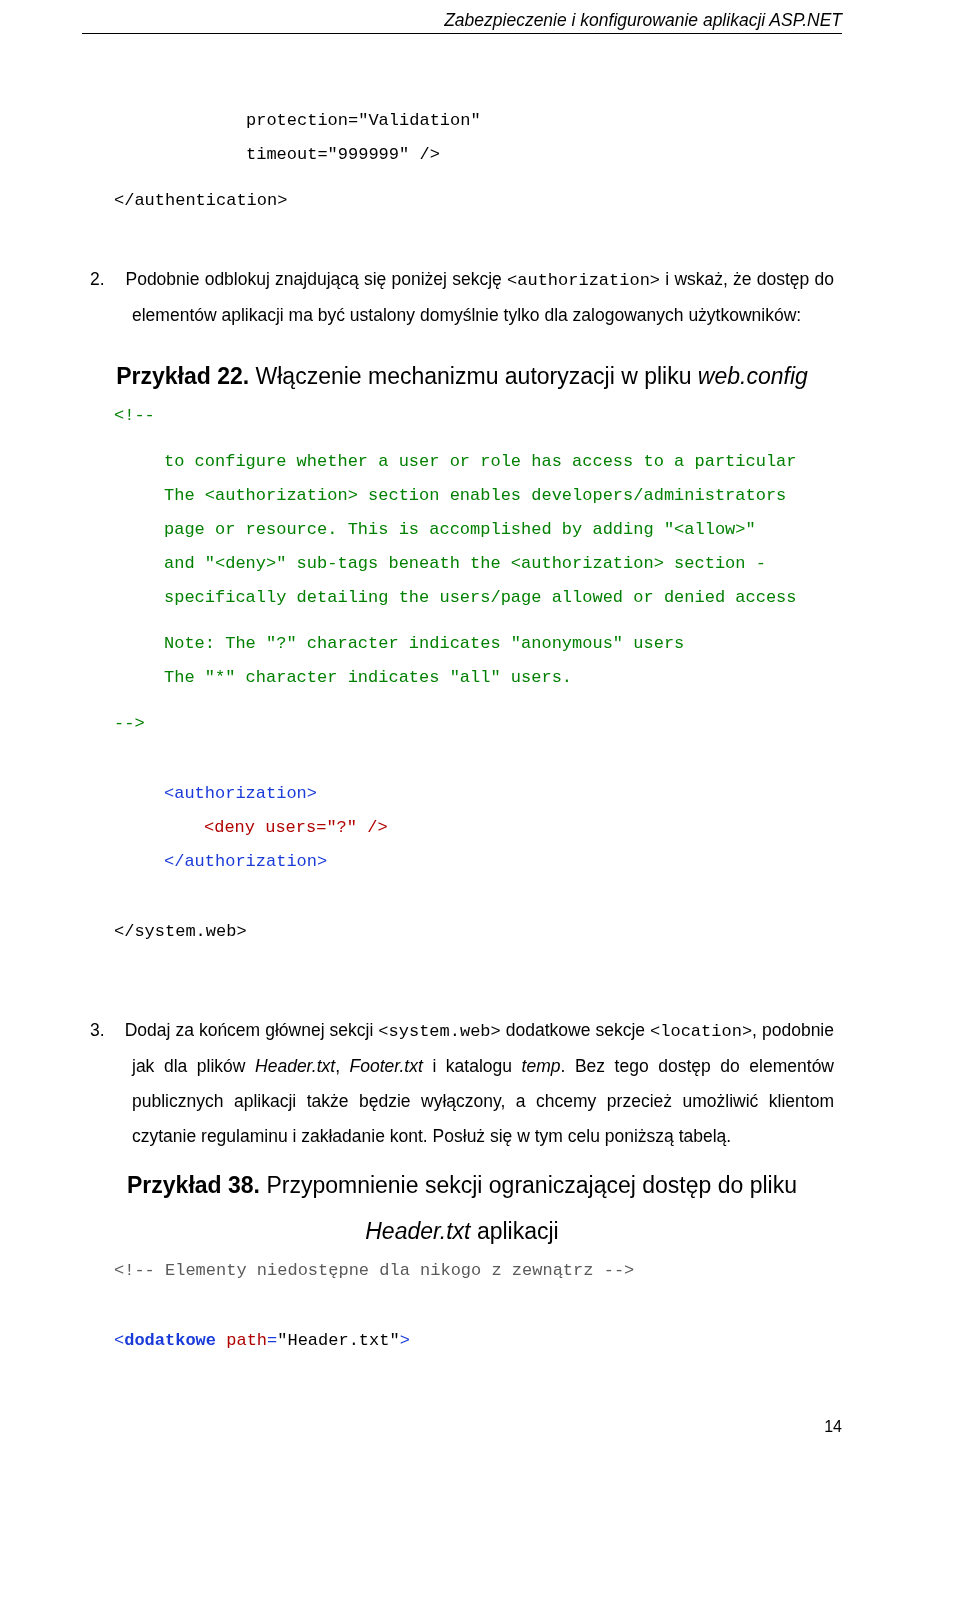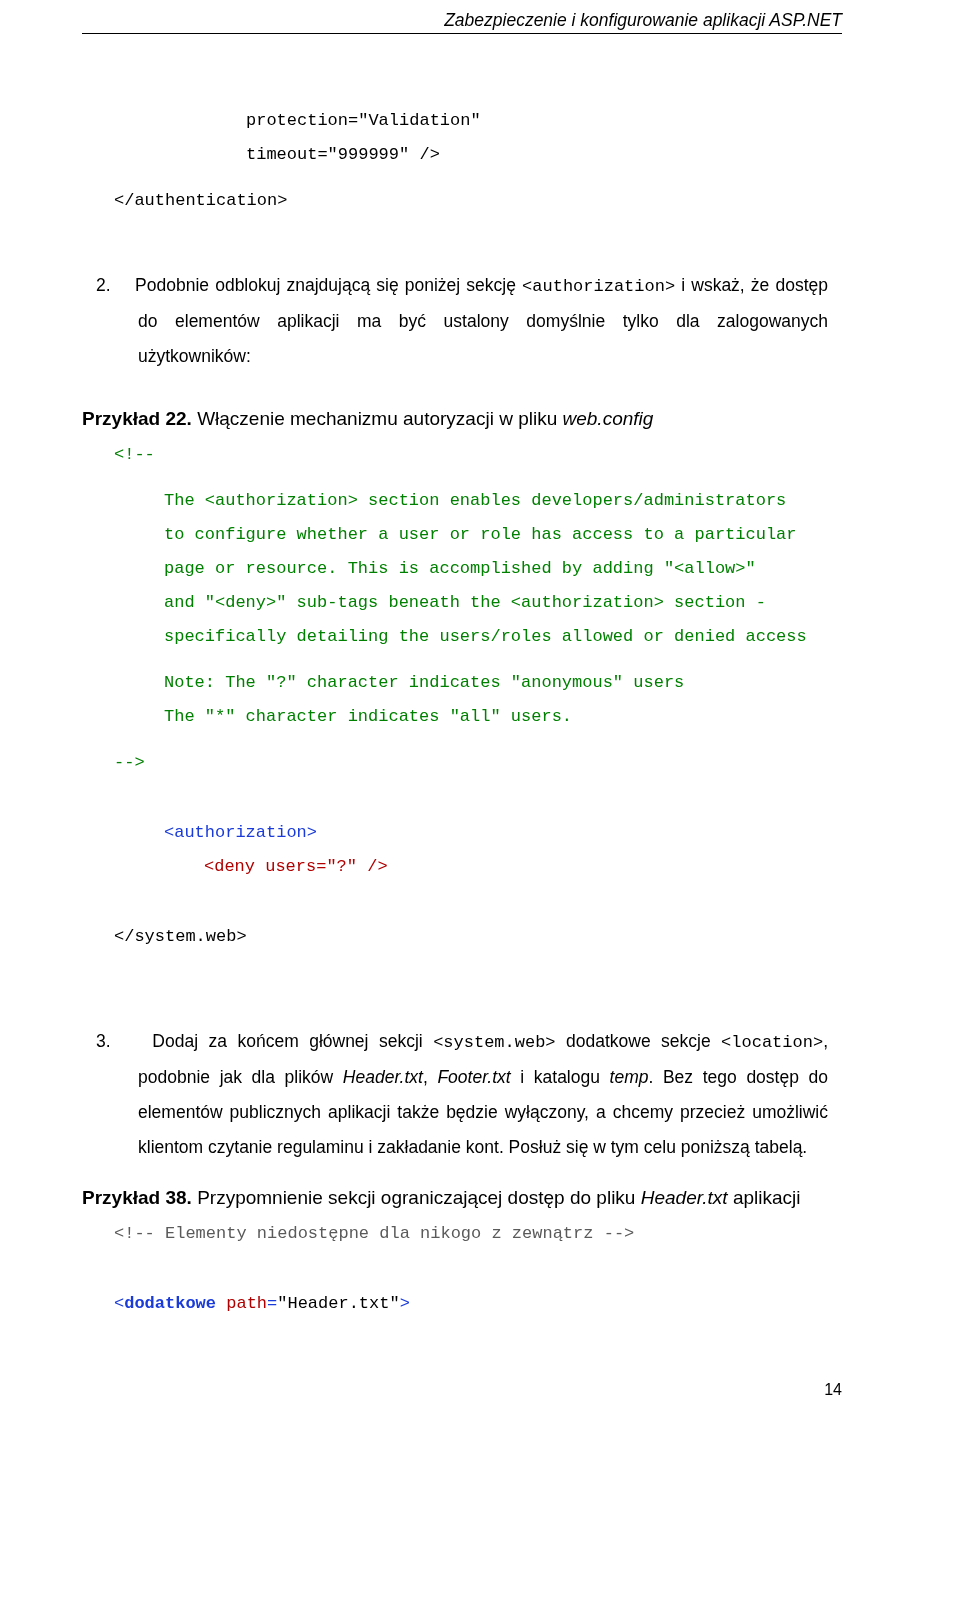"2. Podobnie odblokuj znajdującą się" ol.steps { margin: 14px -> 8px }
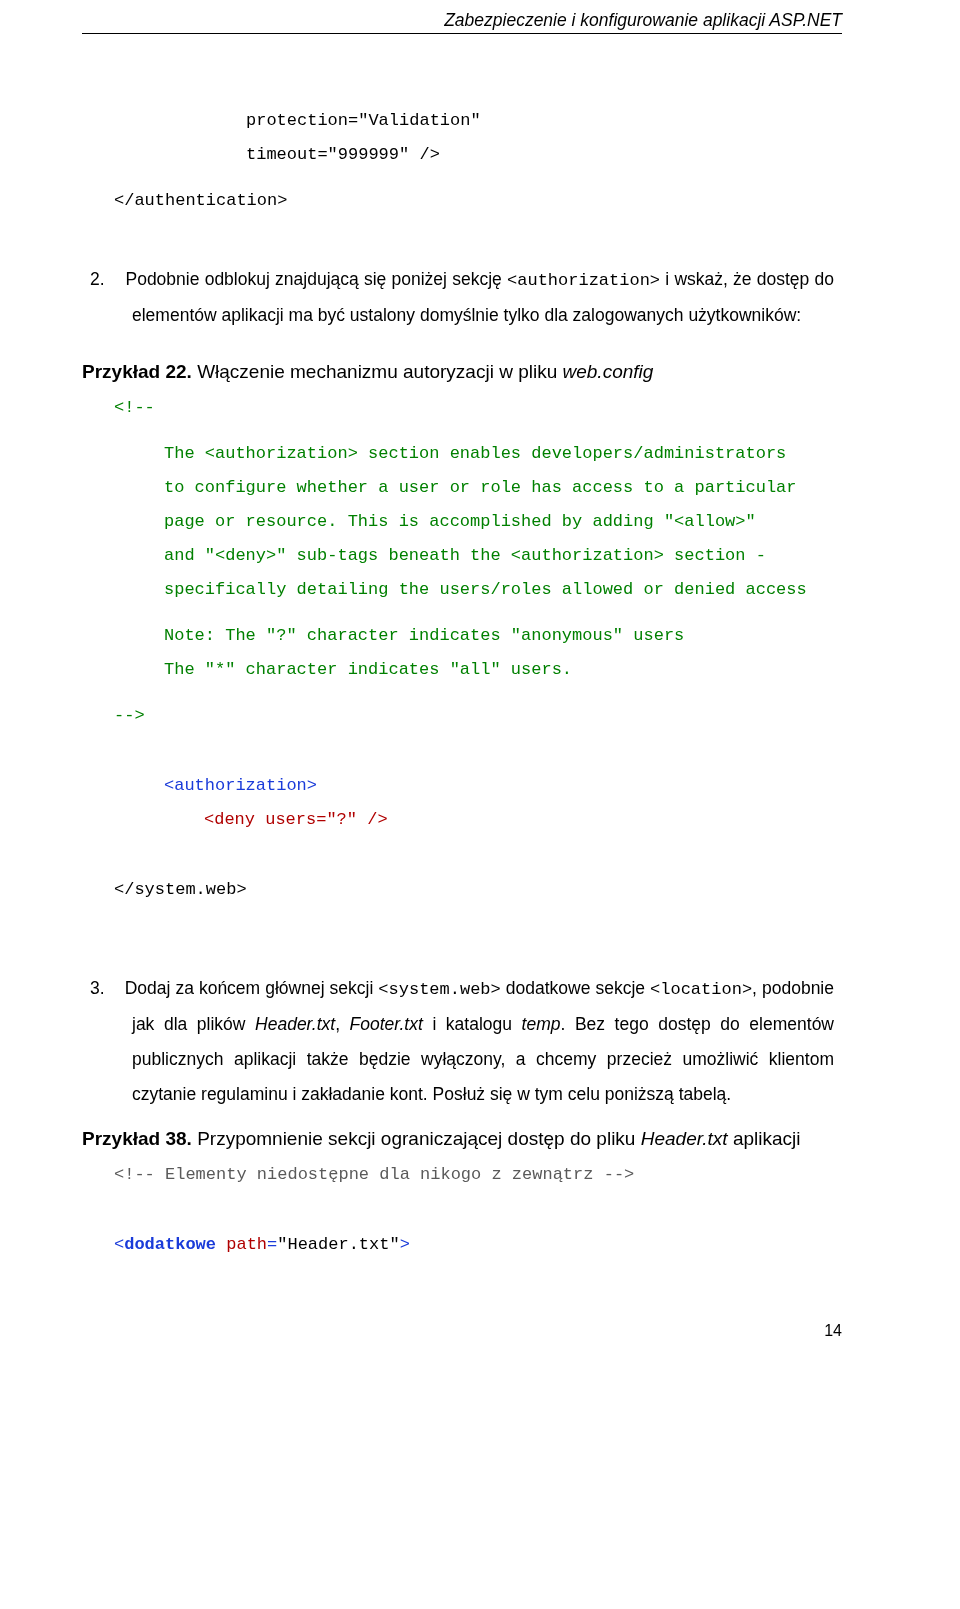"Przykład 22. Włączenie mechanizmu" .body-text { font-size: 19px -> 23px; text-align: none -> center }
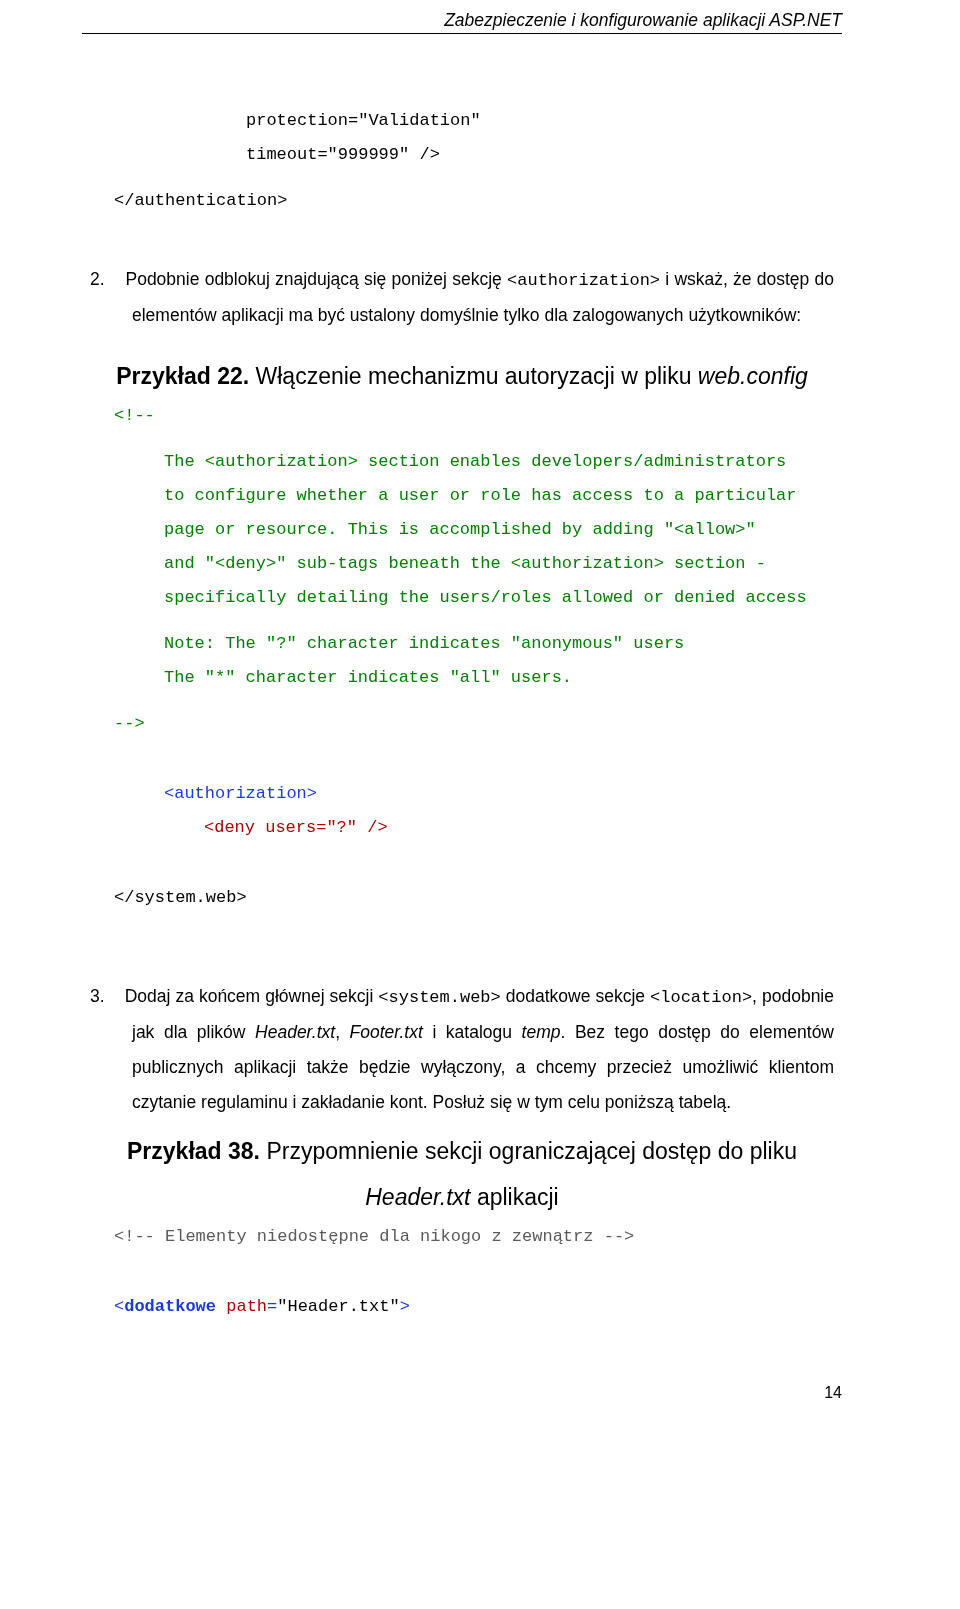"The <authorization> section enables" div.mono { order: before "to configure whether a user" -> after "to configure whether a user" }
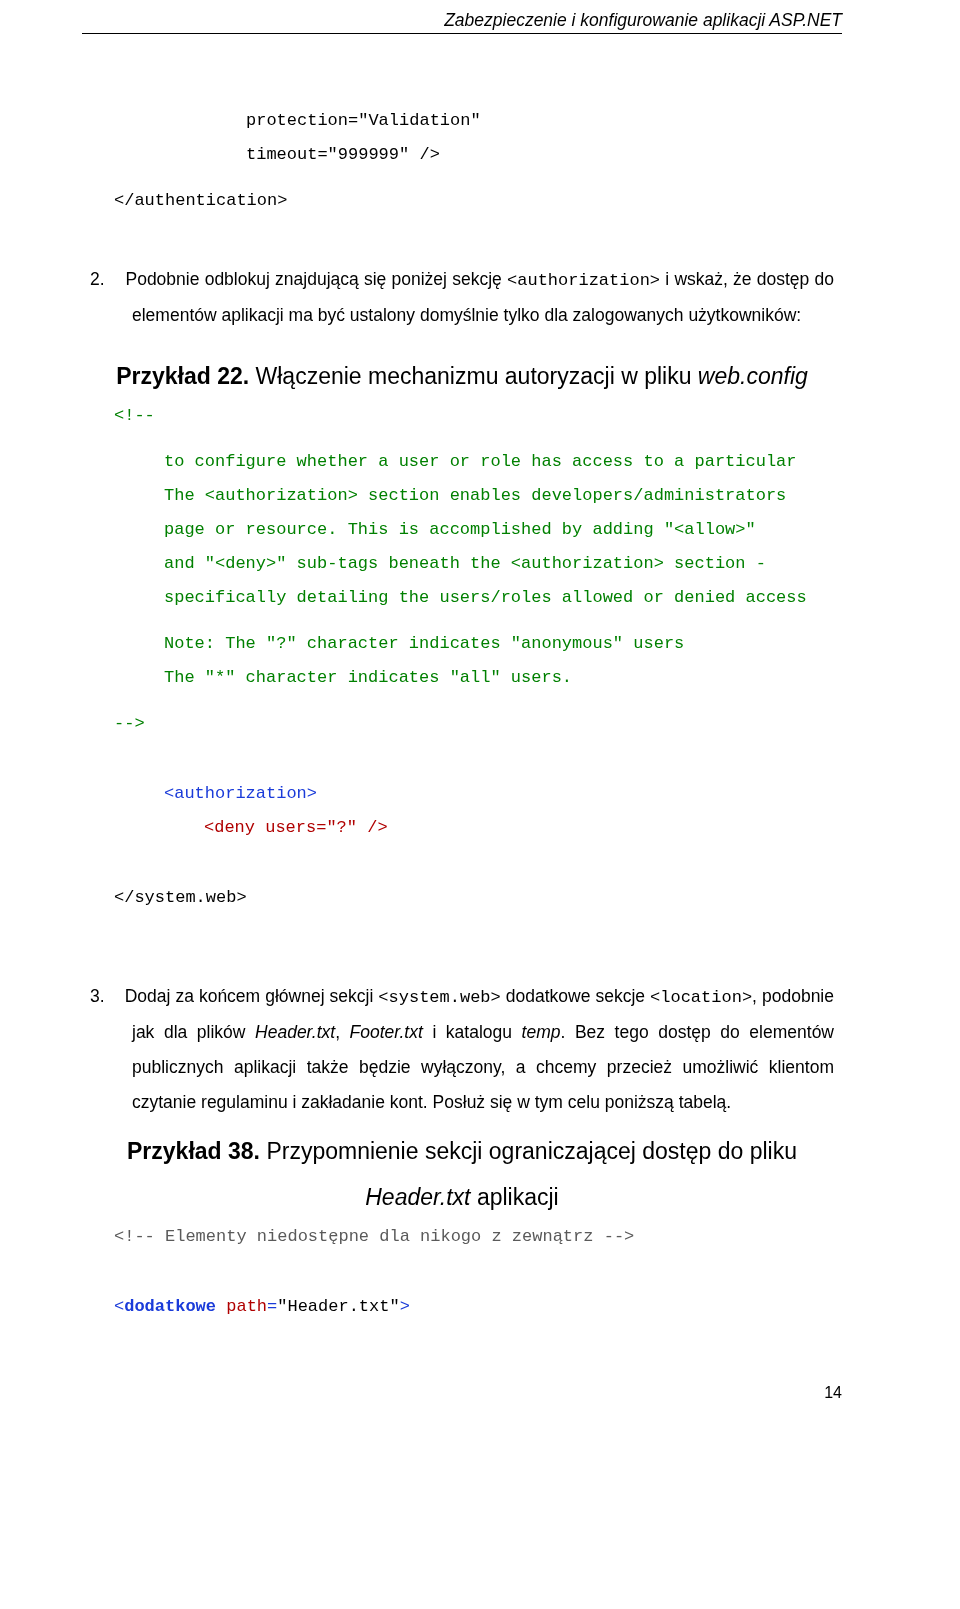"specifically detailing the users/roles" div.mono { text: users/roles -> users/page }
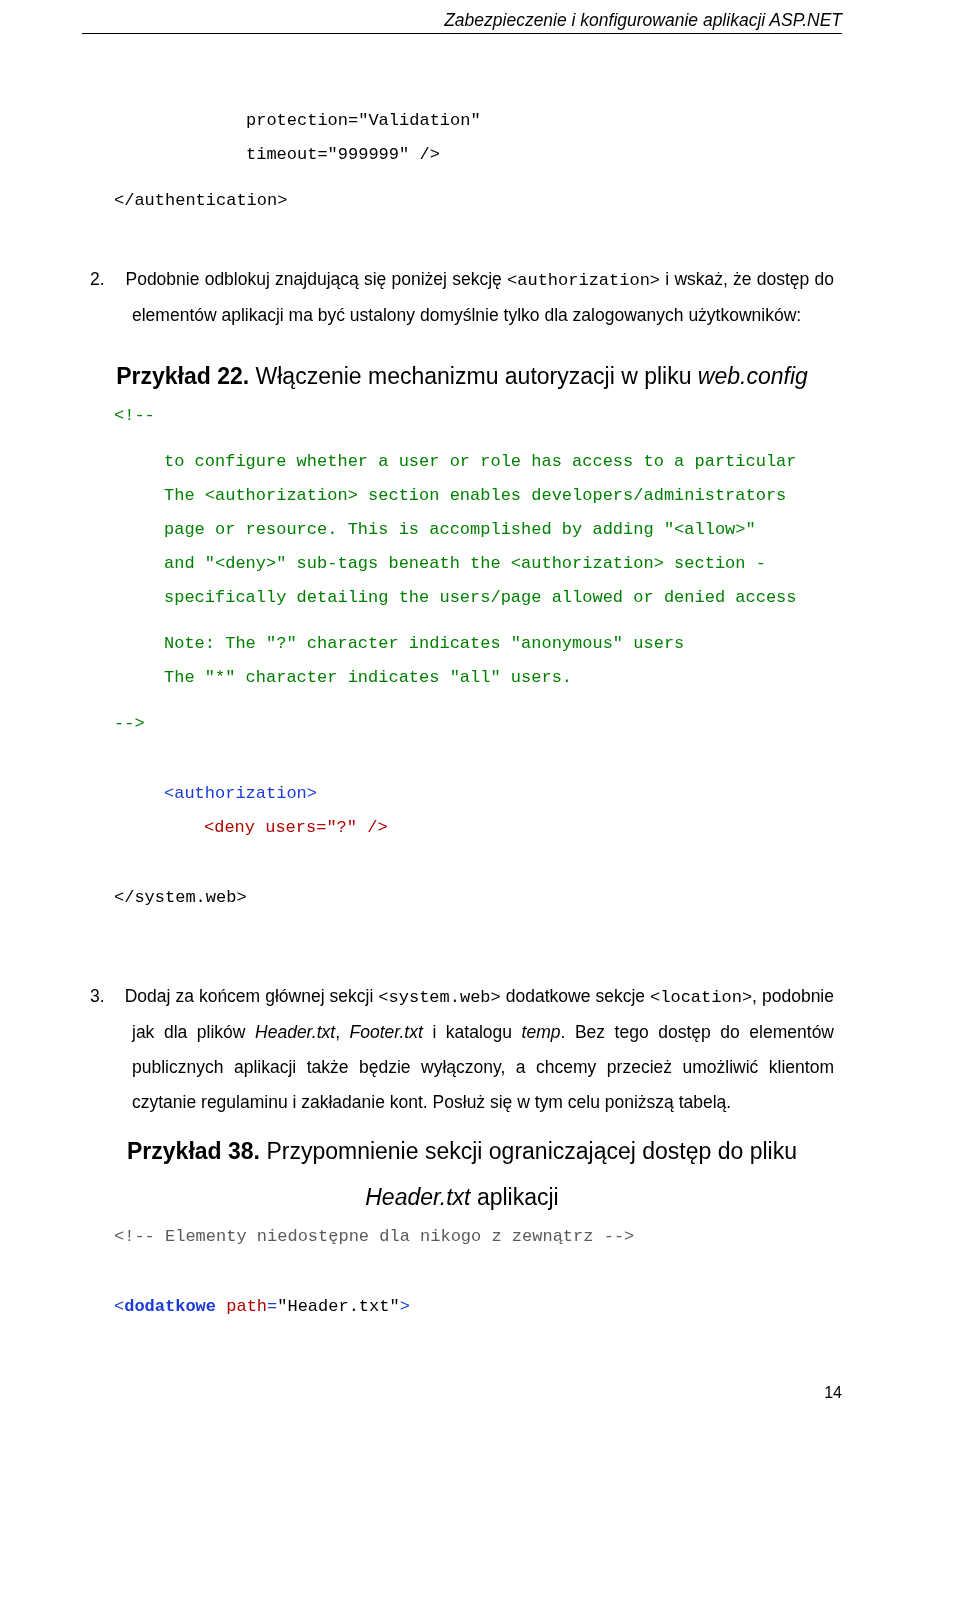"</authorization>" div.mono { html: none -> <div>&lt;/authorization&gt;</div> }
